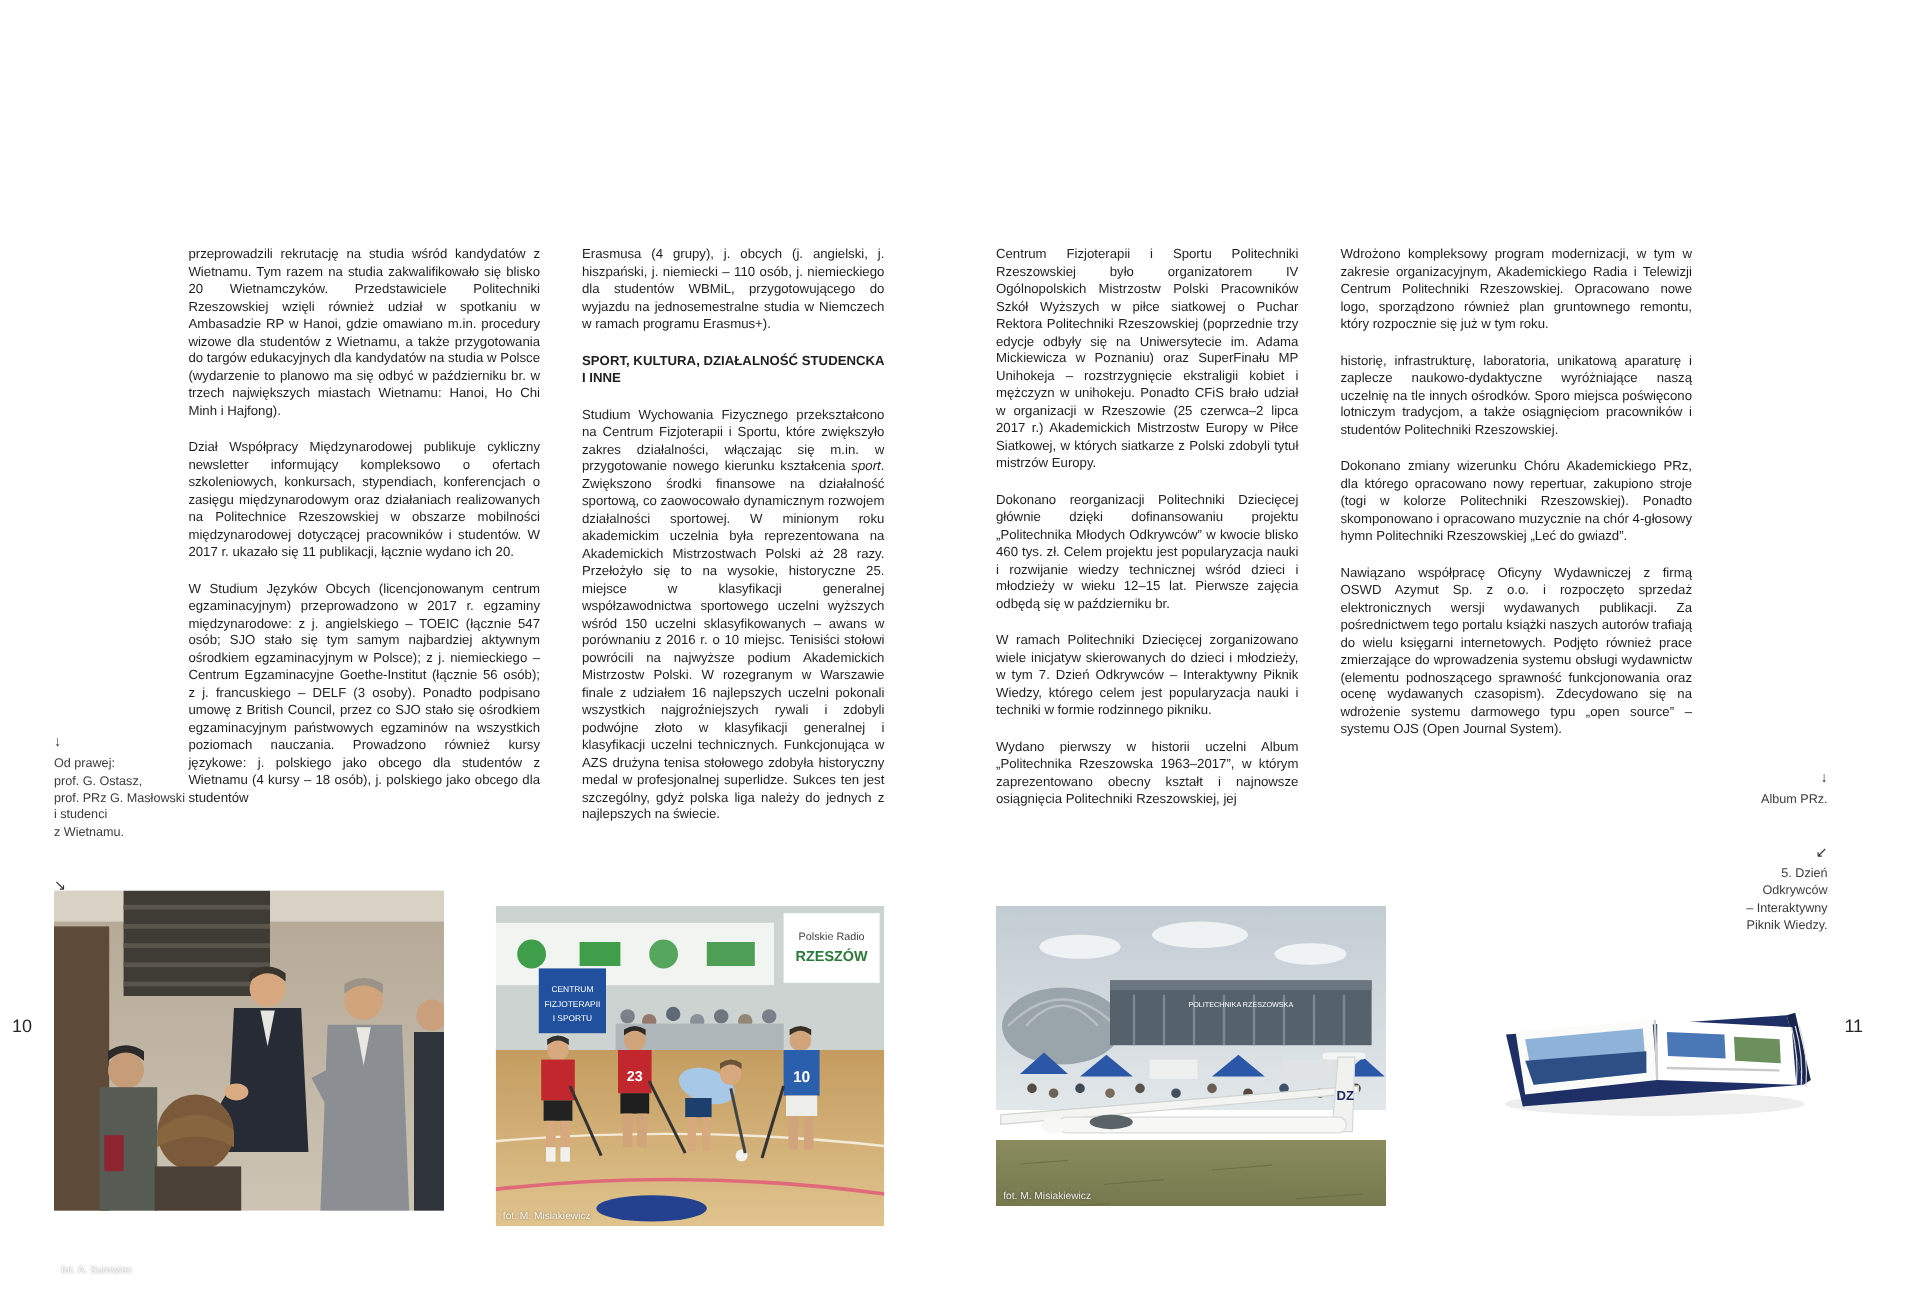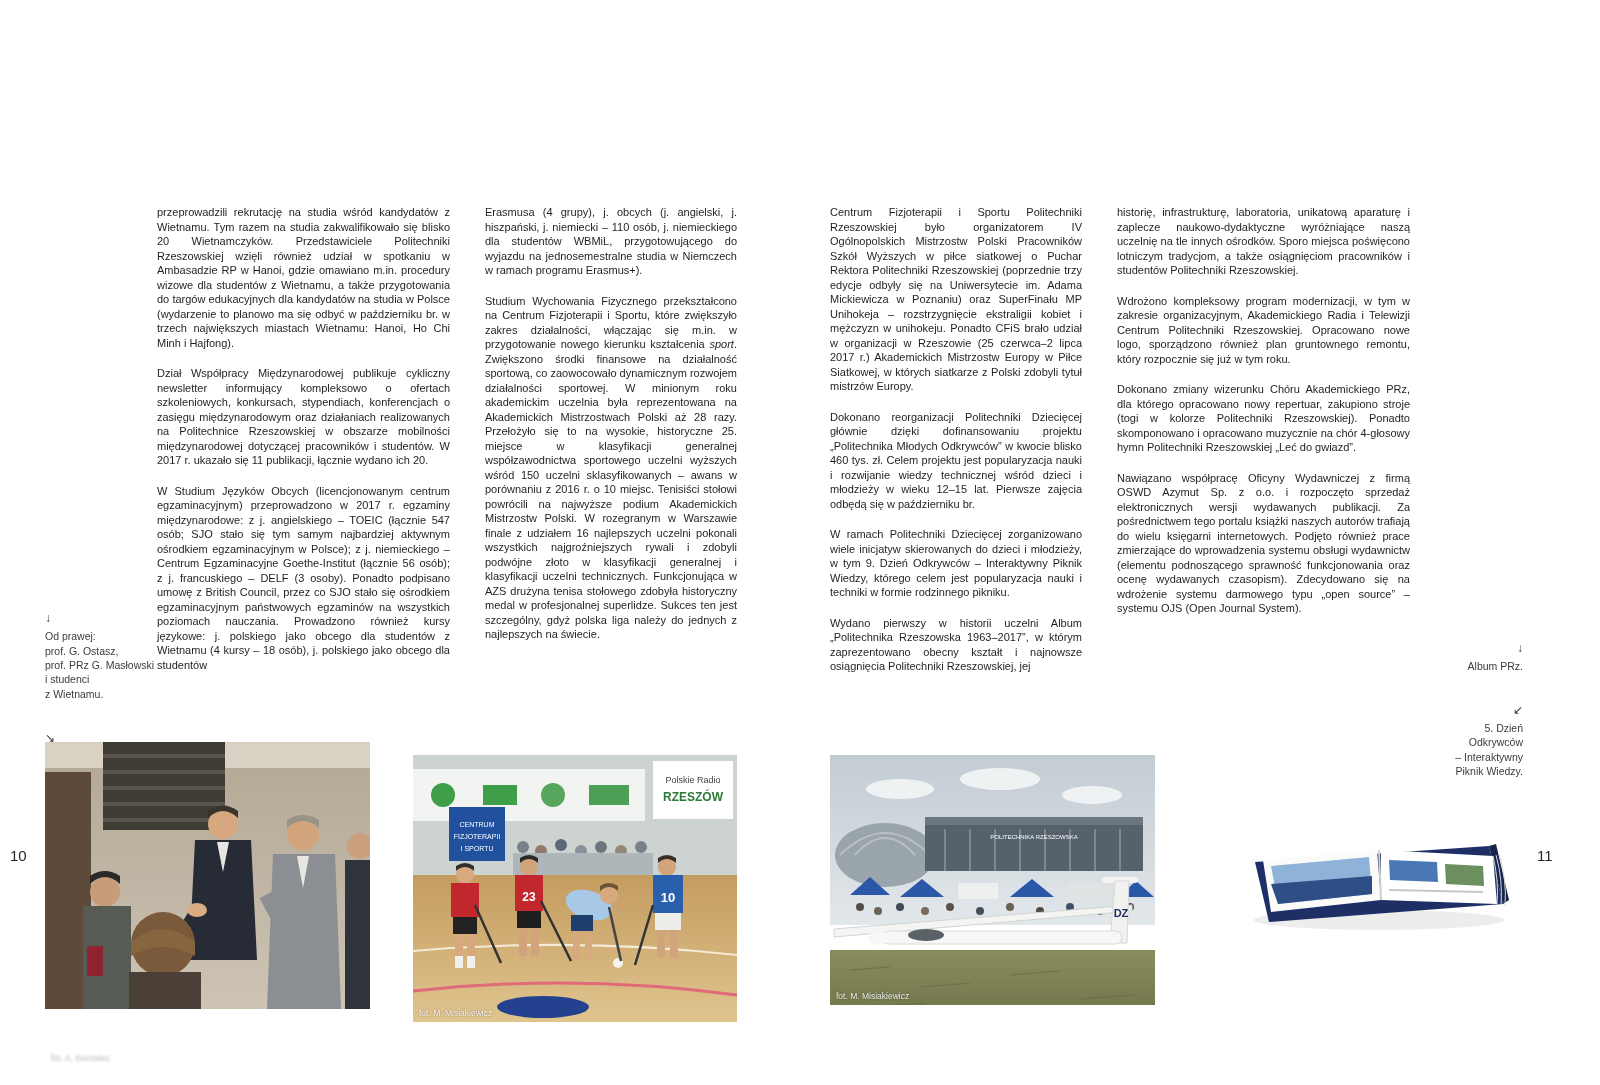"SPORT, KULTURA, DZIAŁALNOŚĆ STUDENCKA I" p.heading { html: none -> <p>SPORT, KULTURA, DZIAŁALNOŚĆ STUDENCKA I INNE</p> }
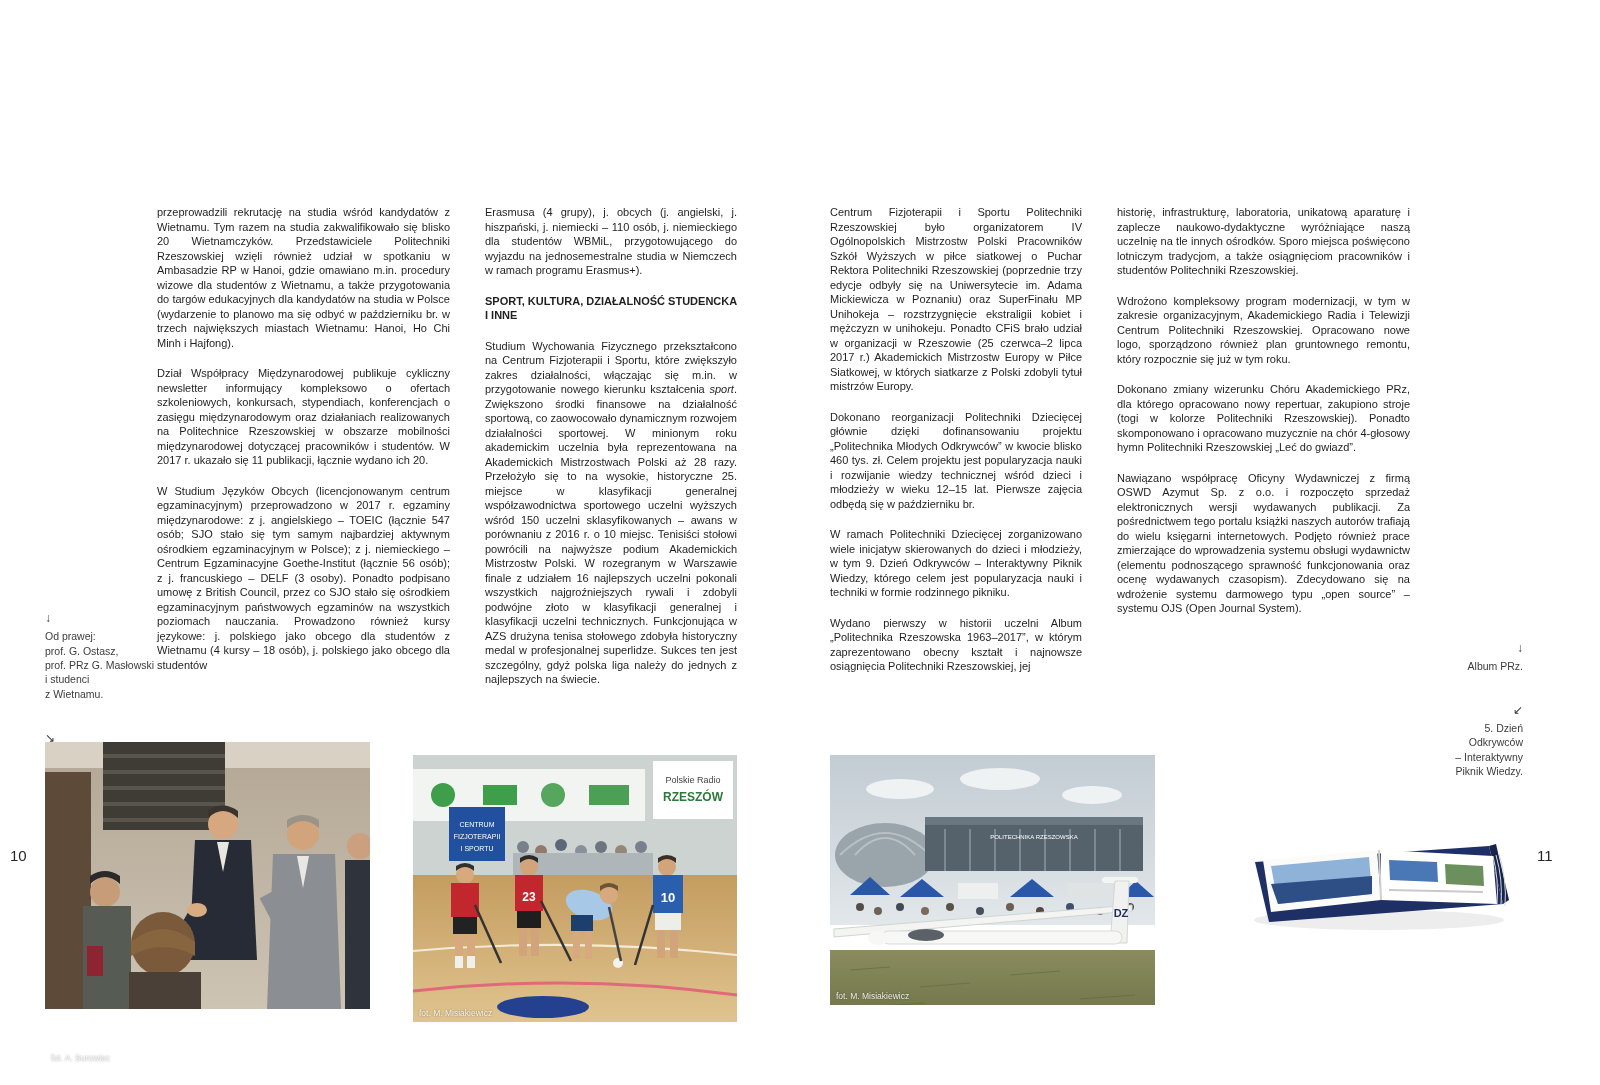"historię, infrastrukturę, laboratoria," p { order: before "Wdrożono kompleksowy program" -> after "Wdrożono kompleksowy program" }
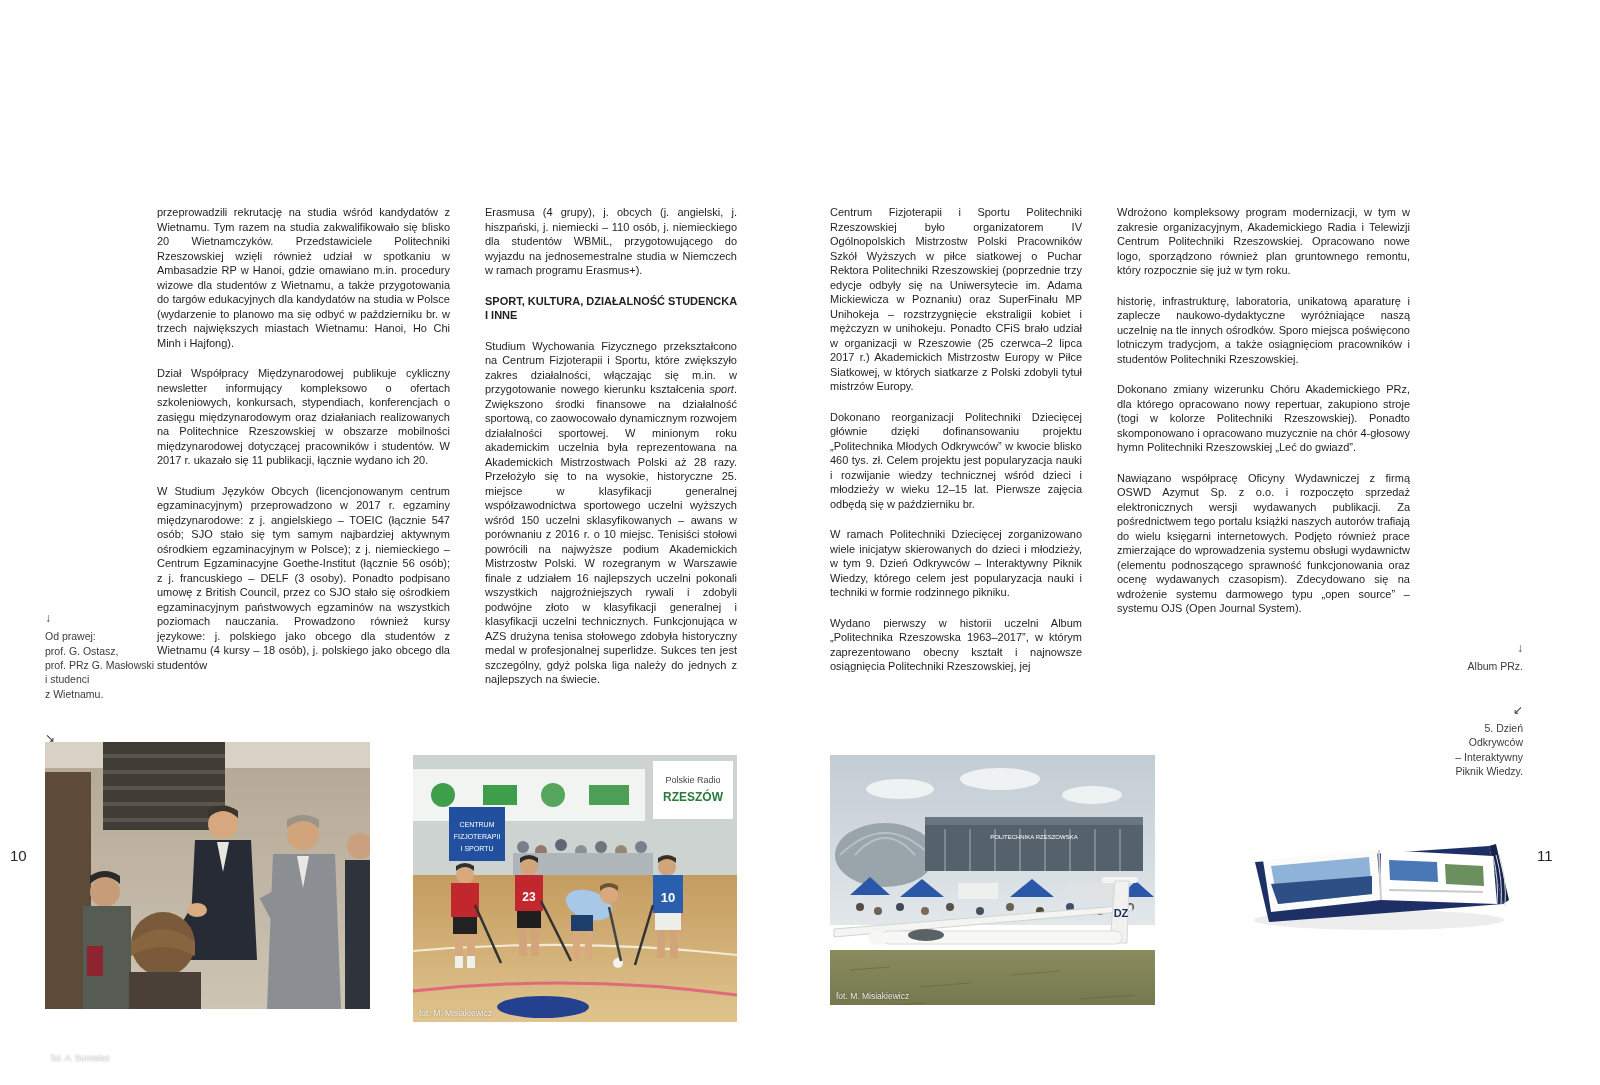"W ramach Politechniki Dziecięcej" p { text: 9 -> 7 }
